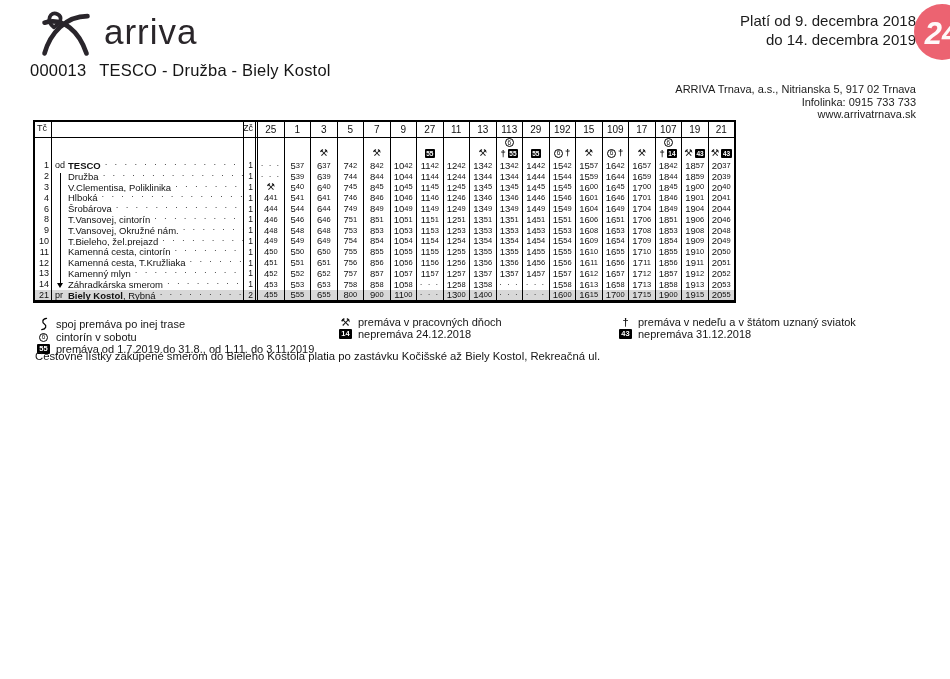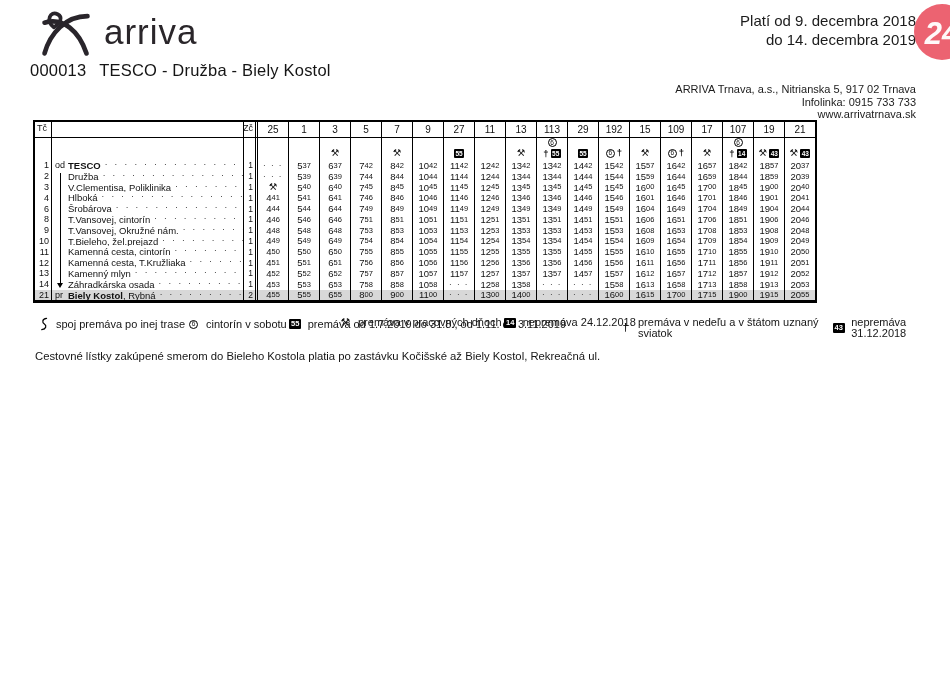"Tč" .tbl { width: 784px -> 703px }
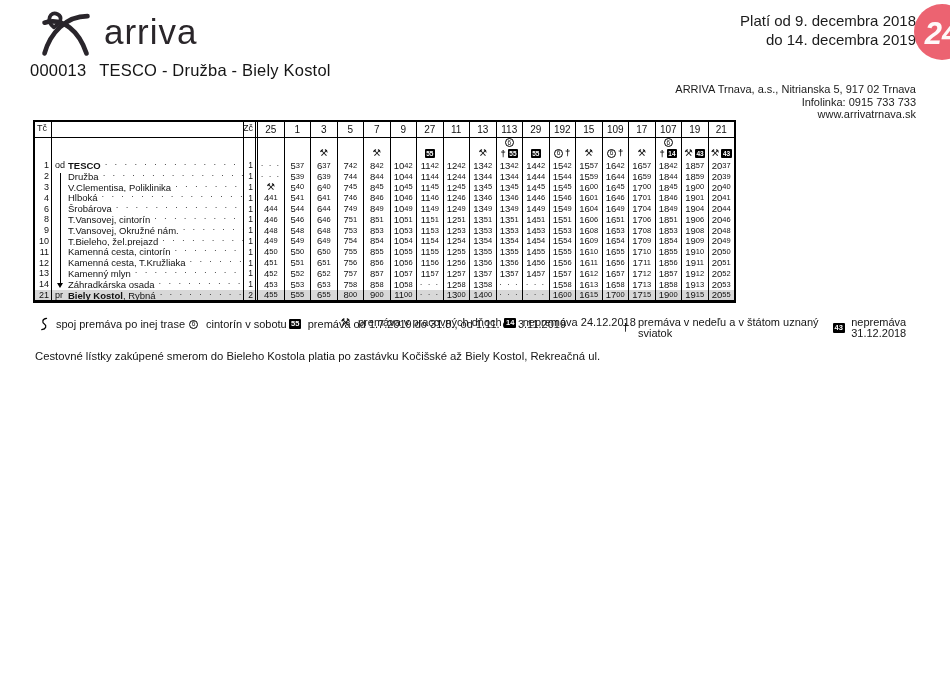"Záhradkárska osada" span.sname { text: osada -> smerom }
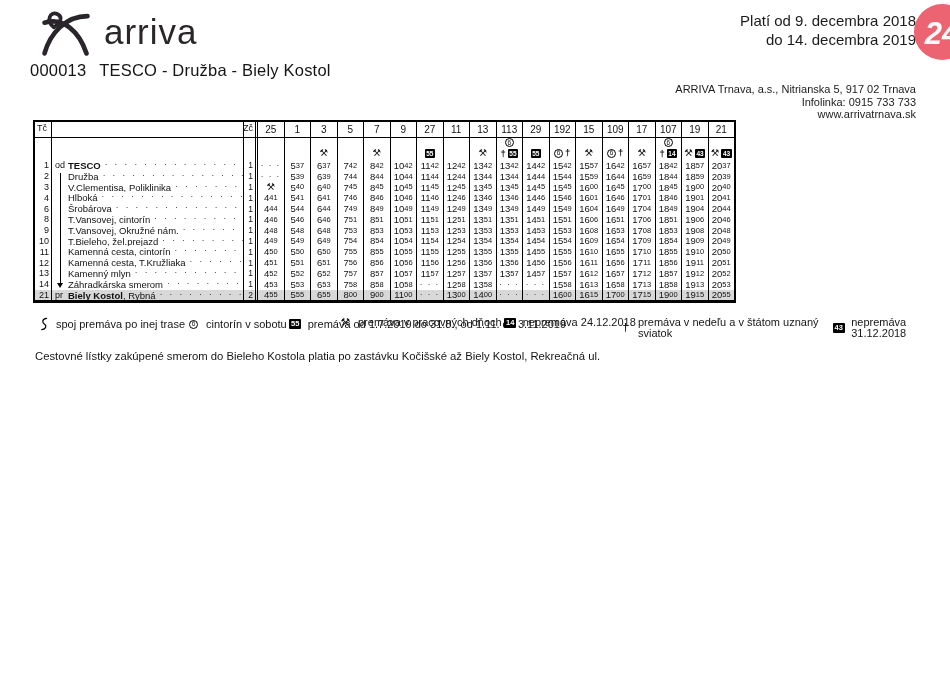"spoj premáva po inej trase" .legend-col { flex-direction: row -> column }
